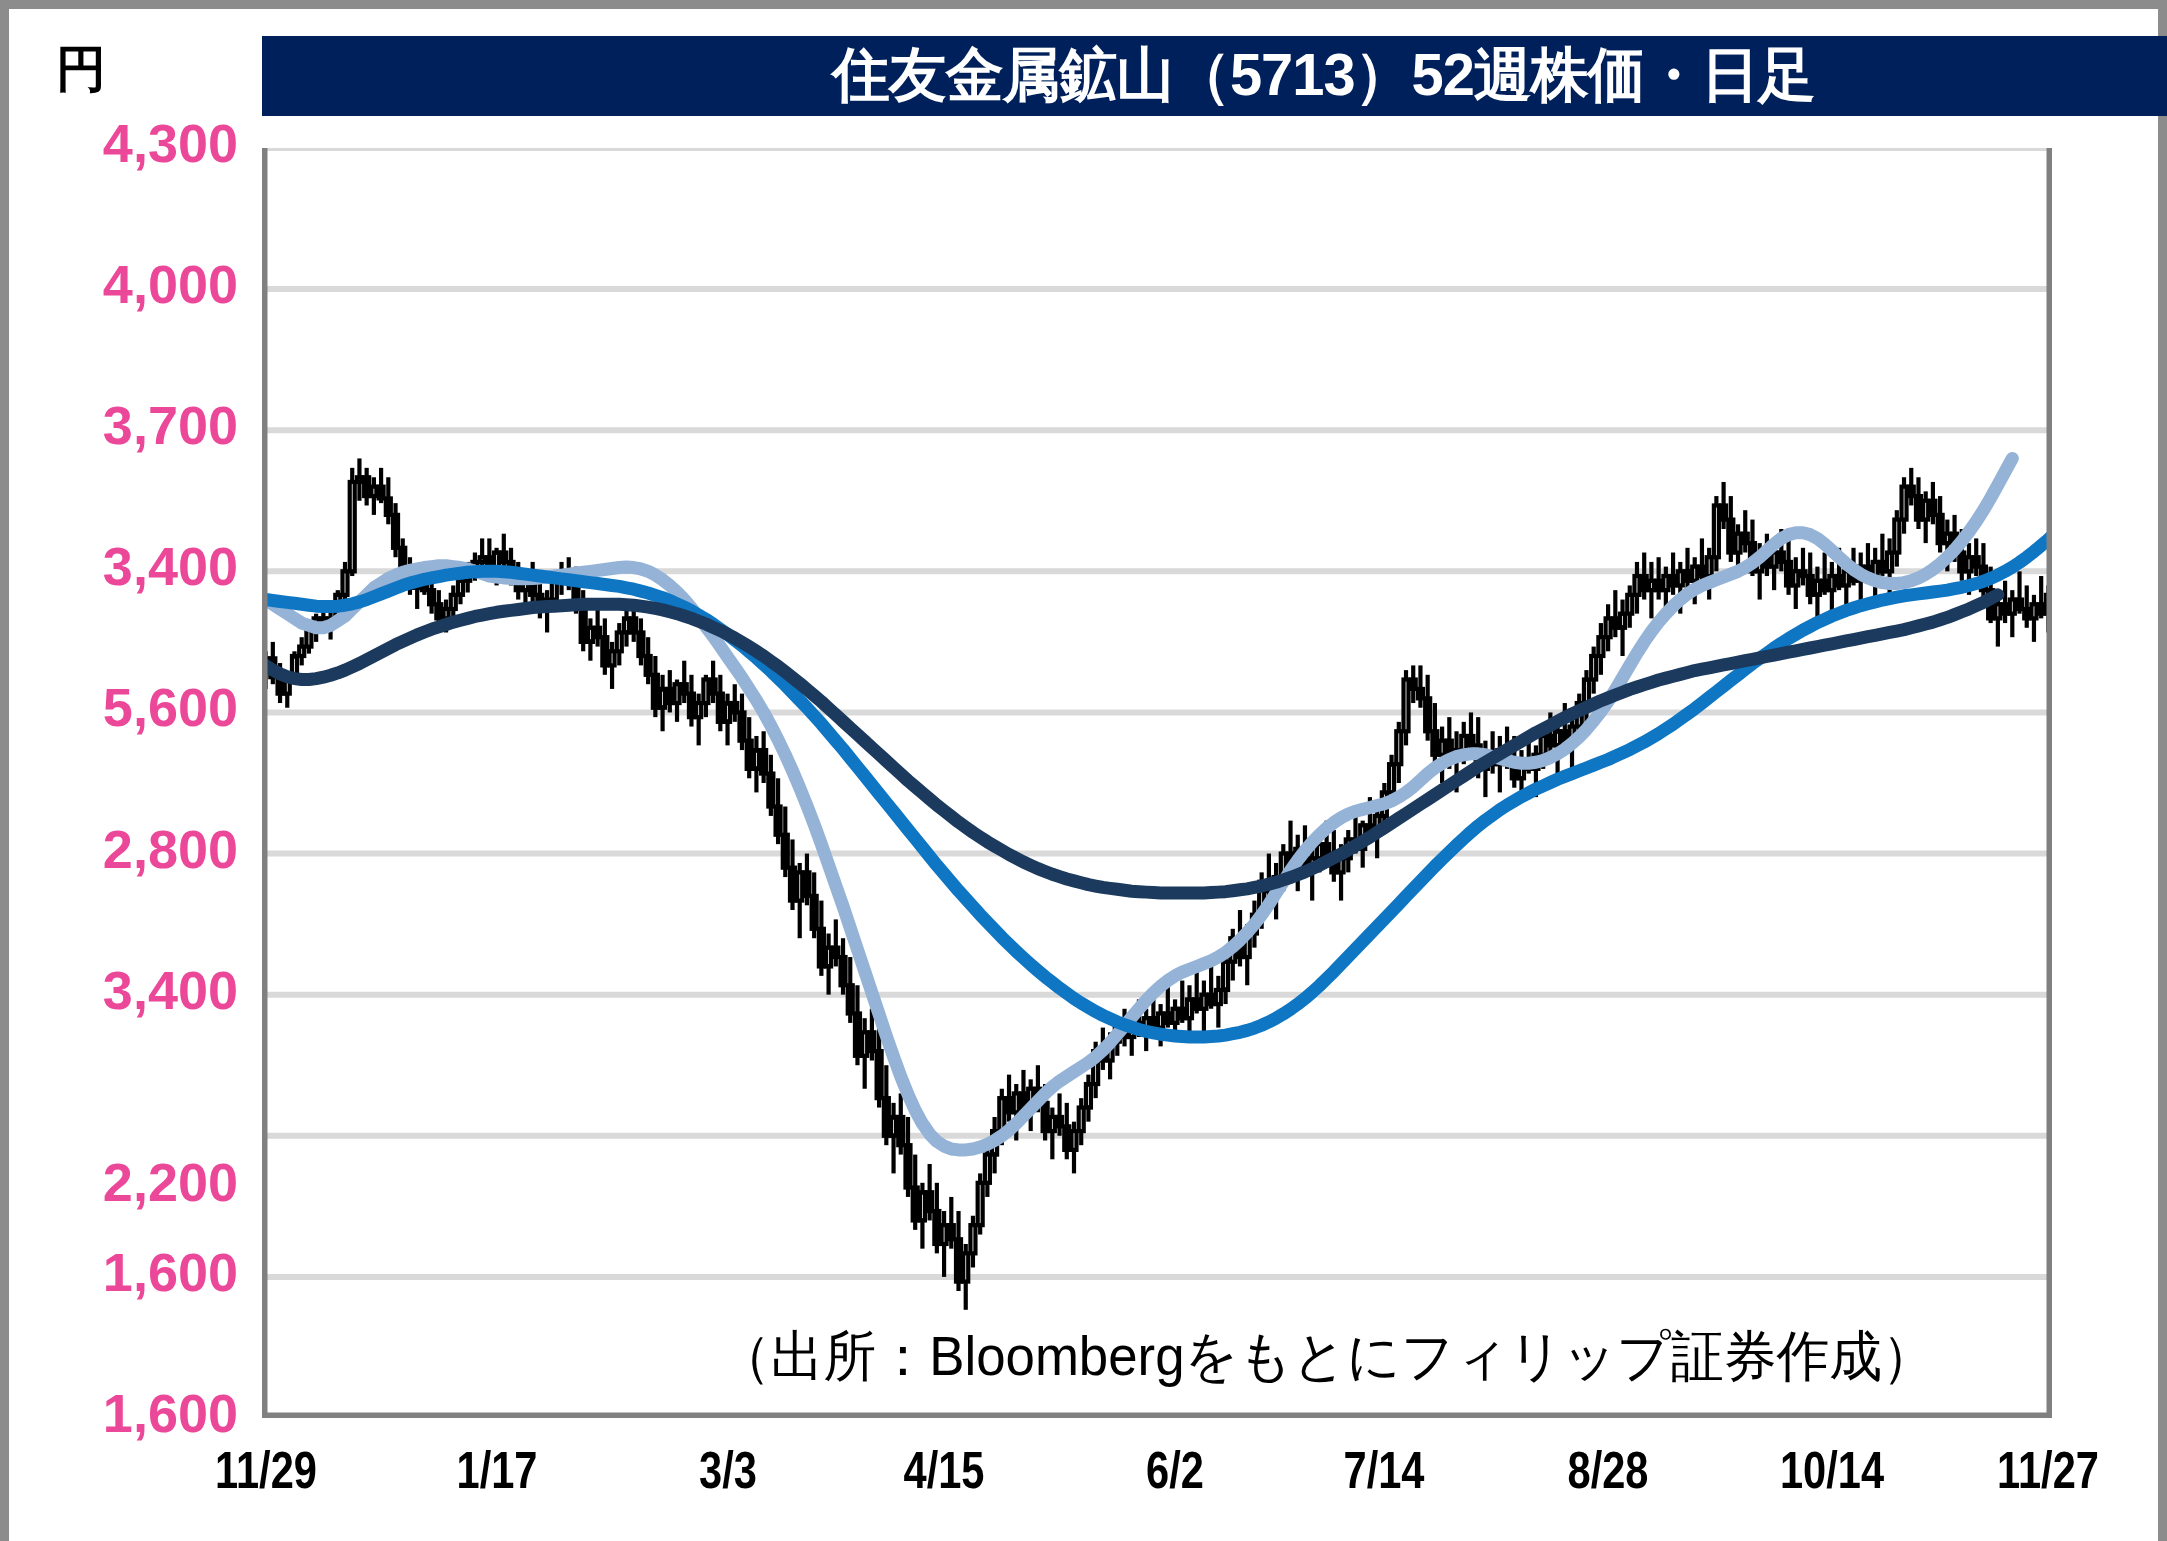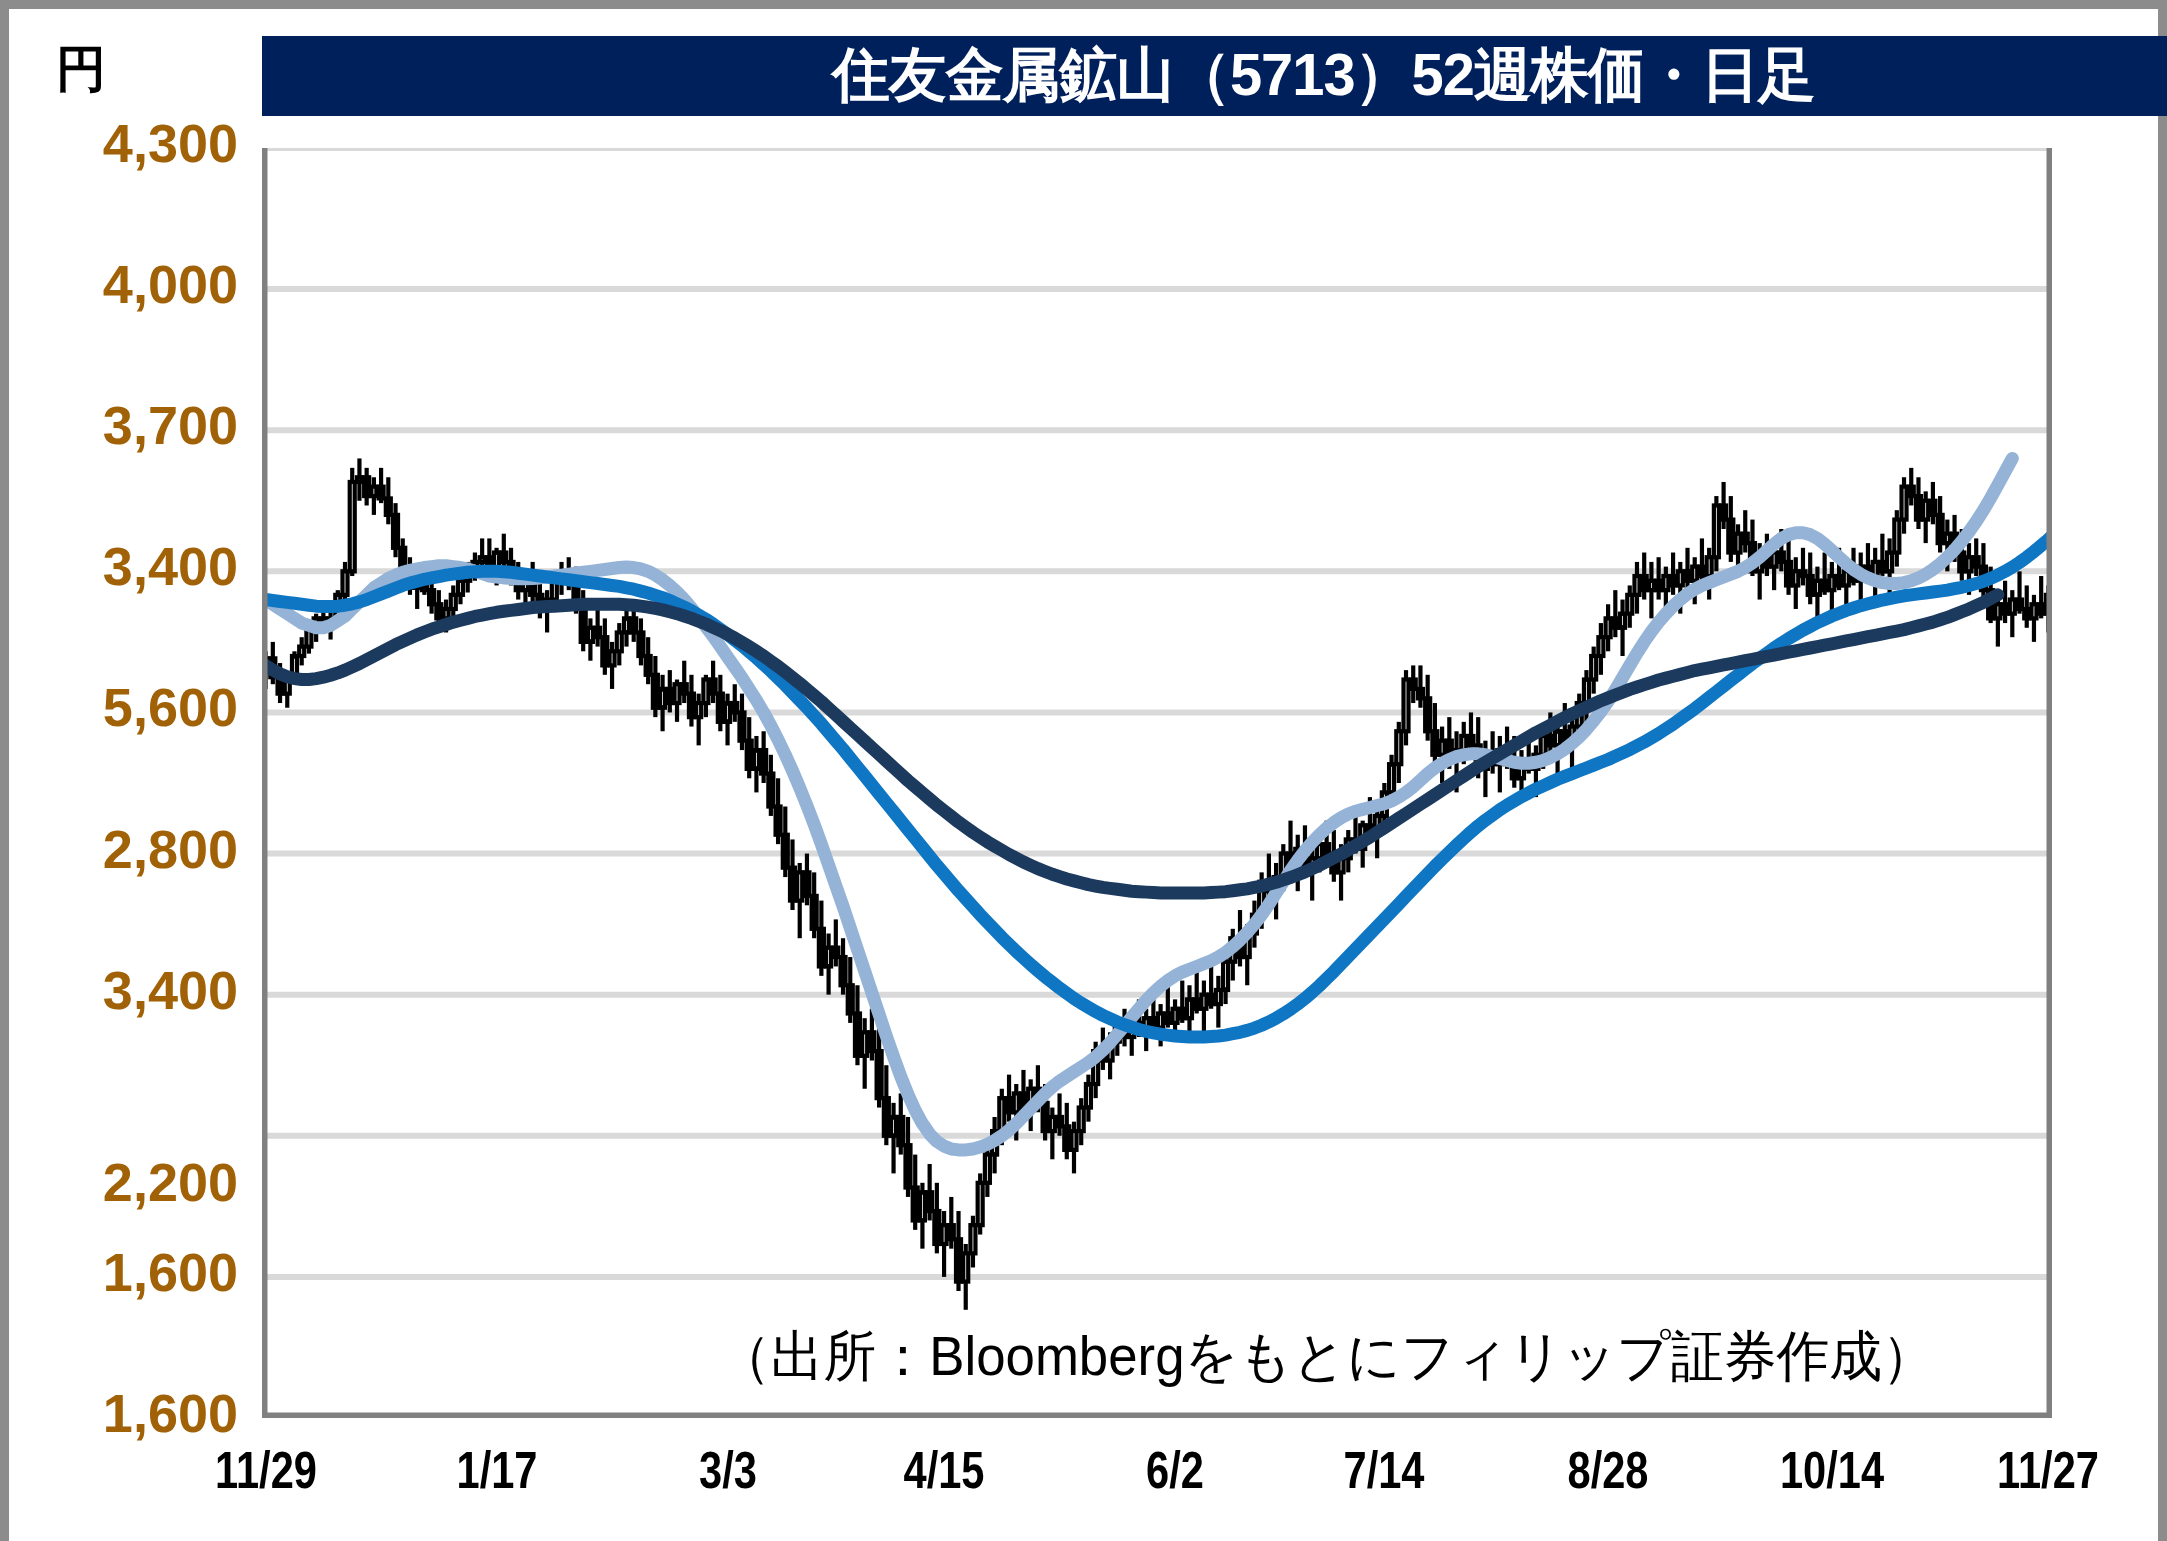"4,300" .ytick { color: #a16207 -> #ec4899 }
